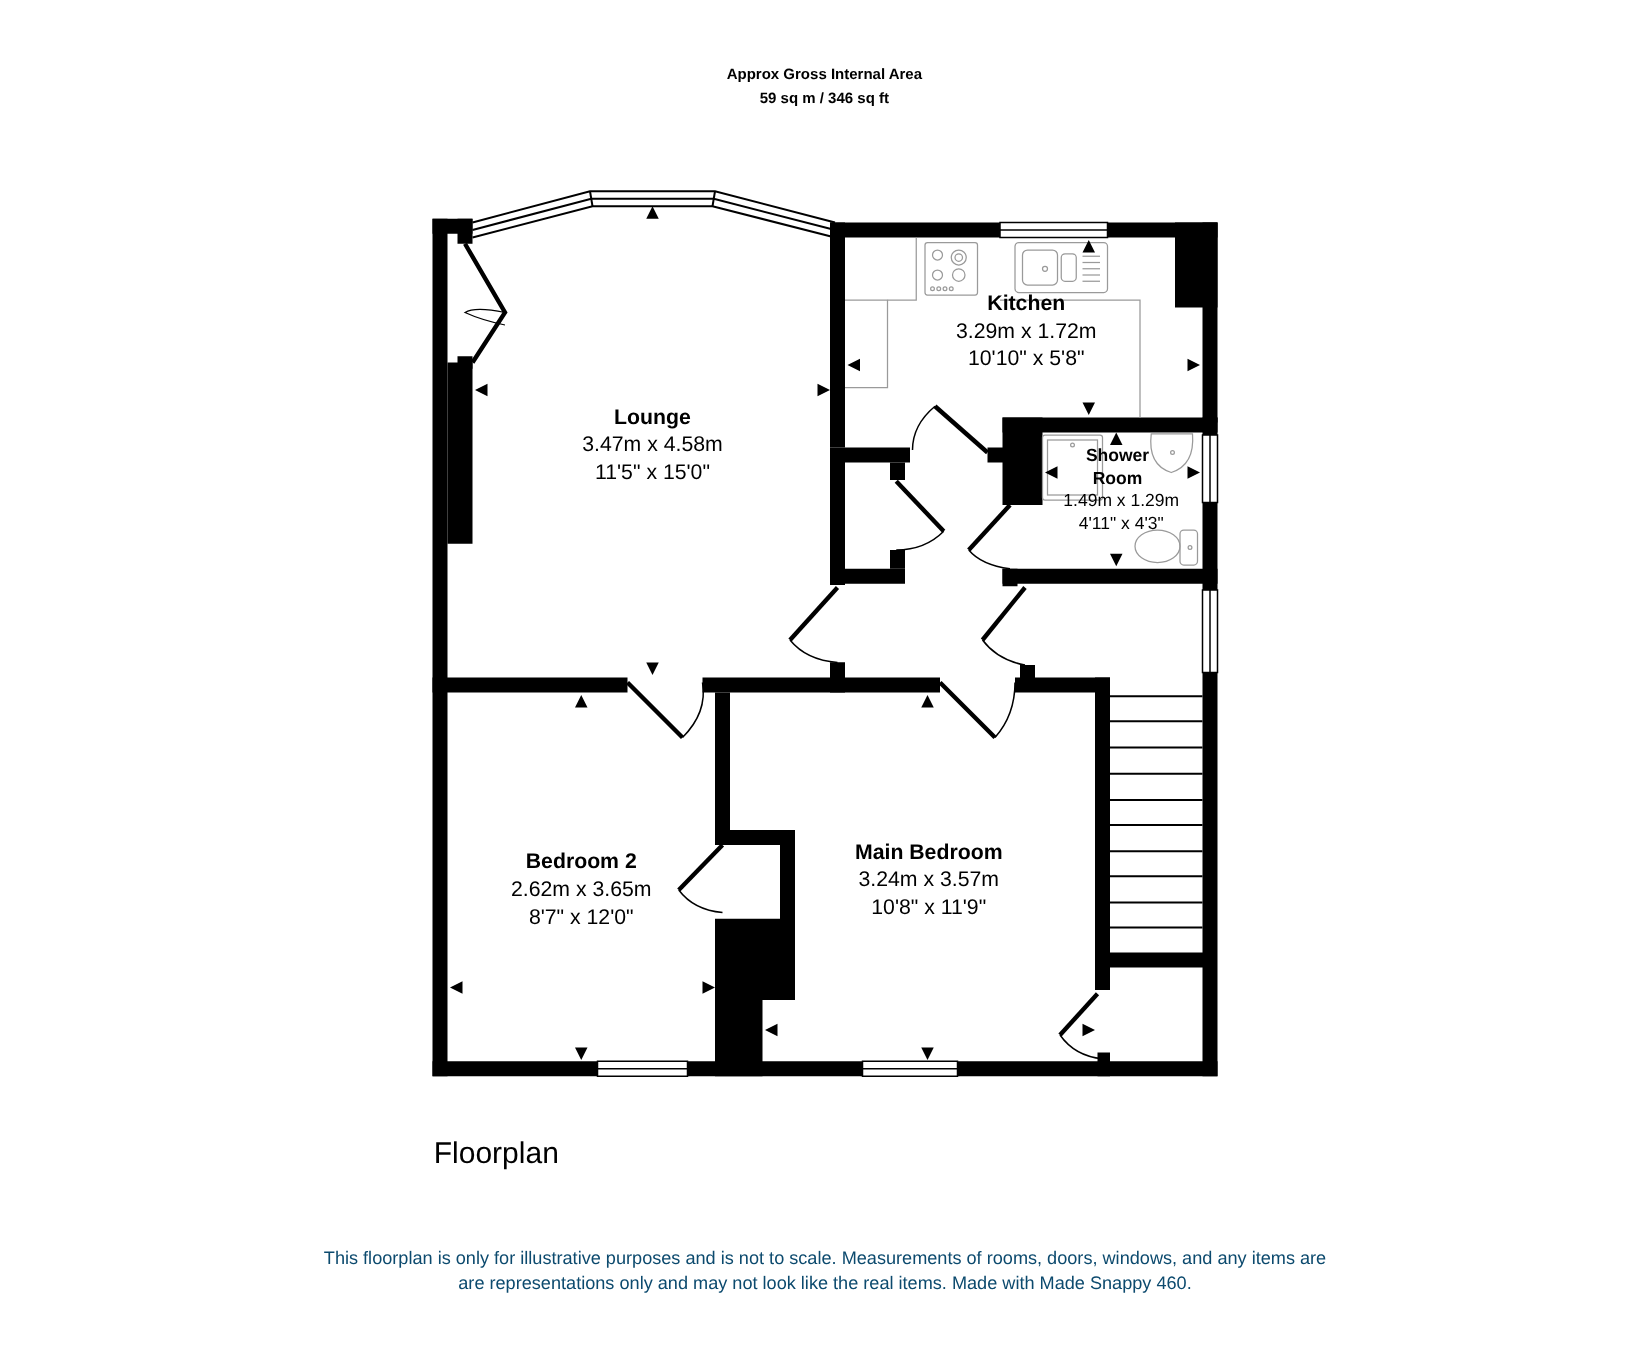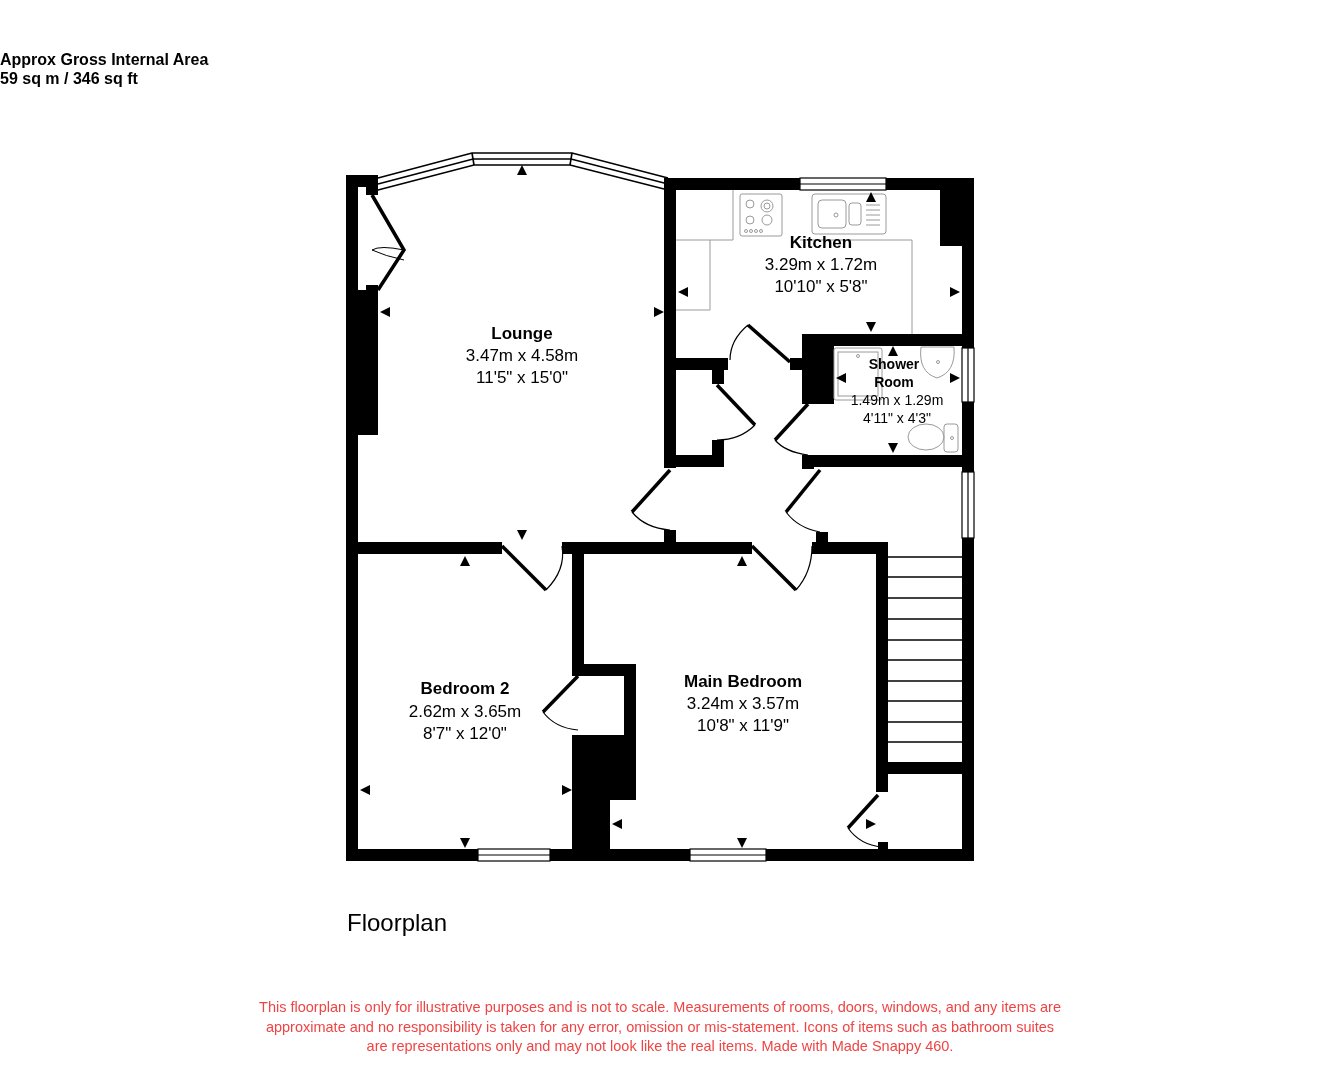"Approx Gross Internal Area" .header { font-size: 16px -> 12px; text-align: none -> center }
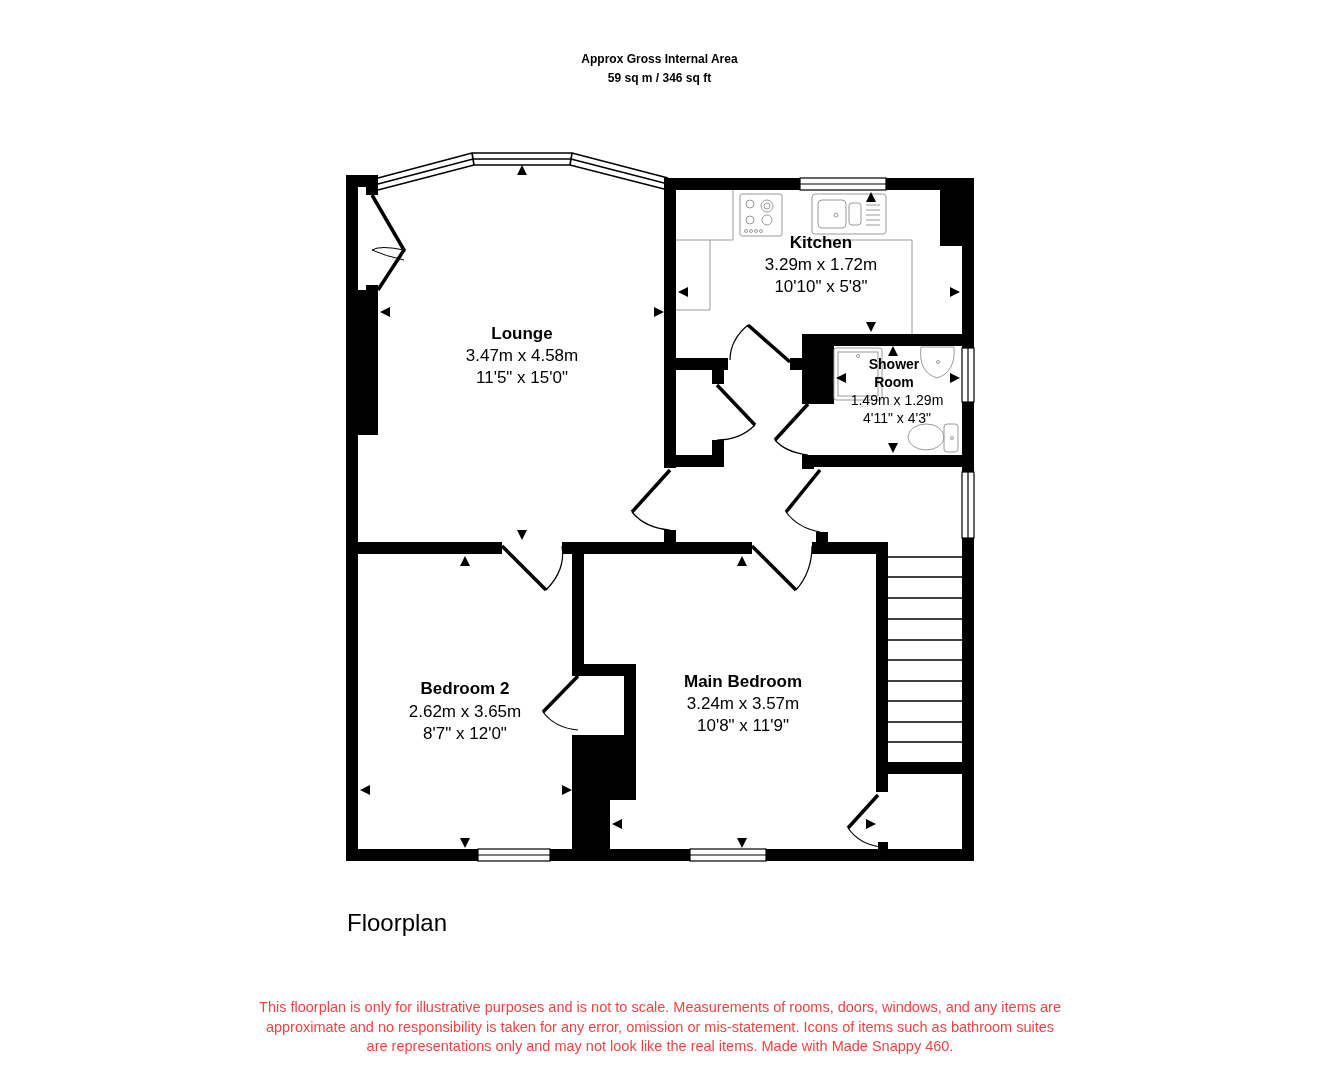"This floorplan is only for" .footer { color: #ef4444 -> #0c4a6e }
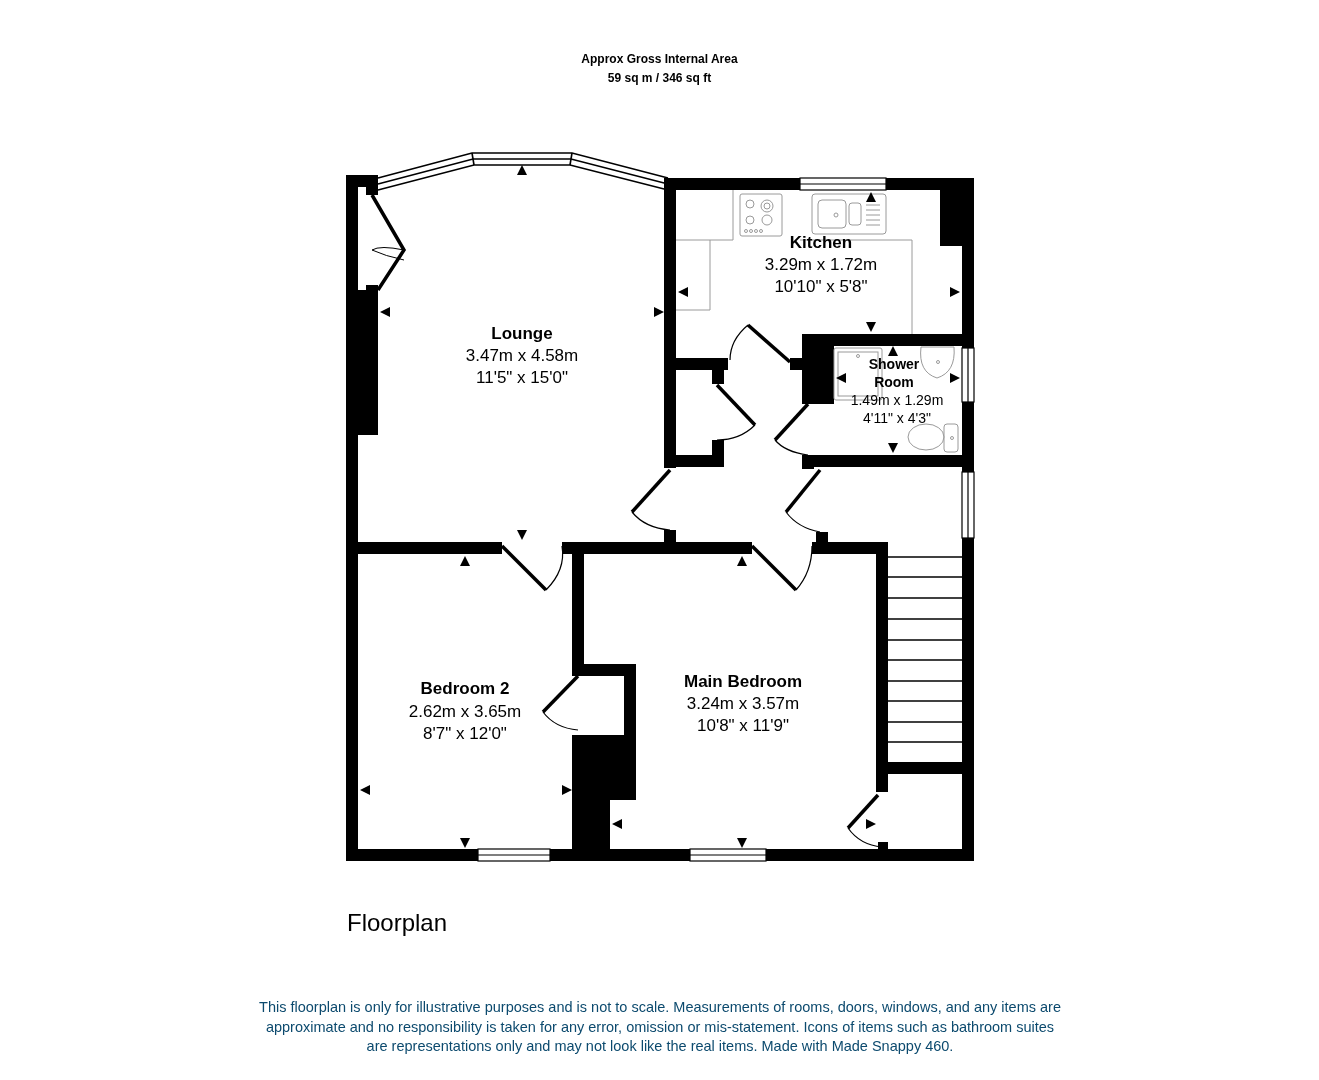"approximate and no responsibility is" div { html: <div>approximate and no responsibility is taken for any error, omission or mis-statement. Icons of items such as bathroom suites</div> -> none }
